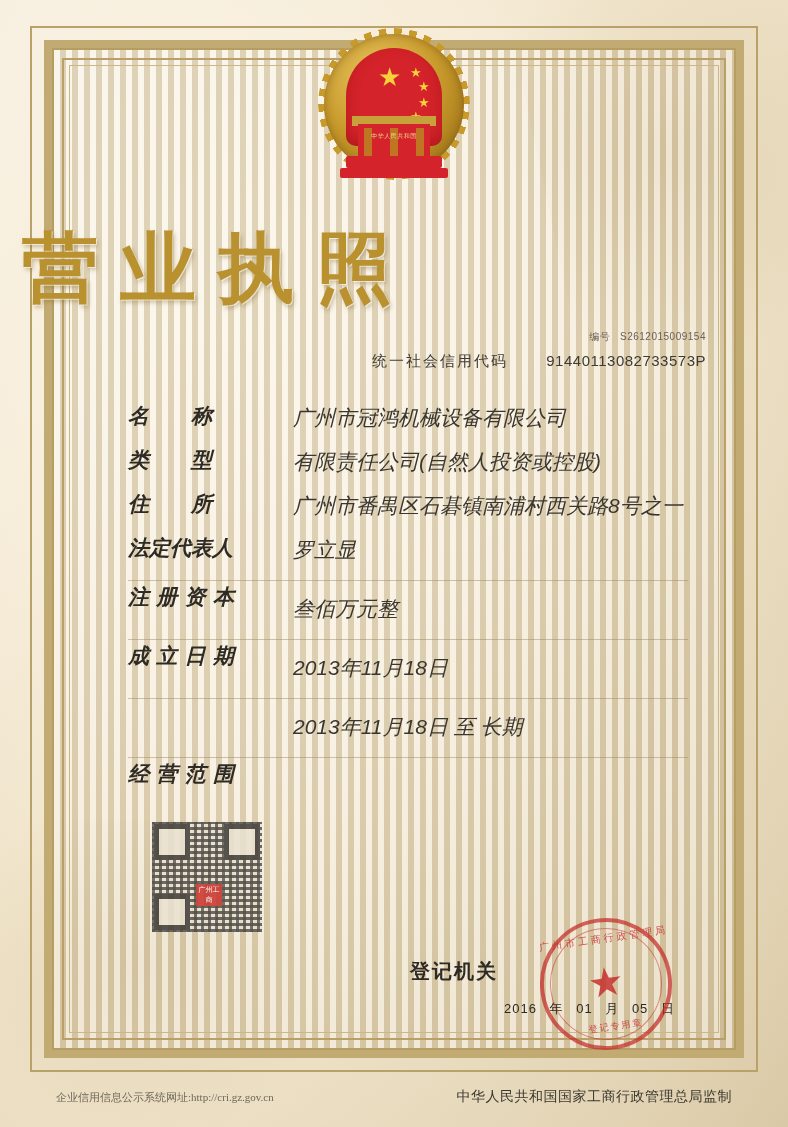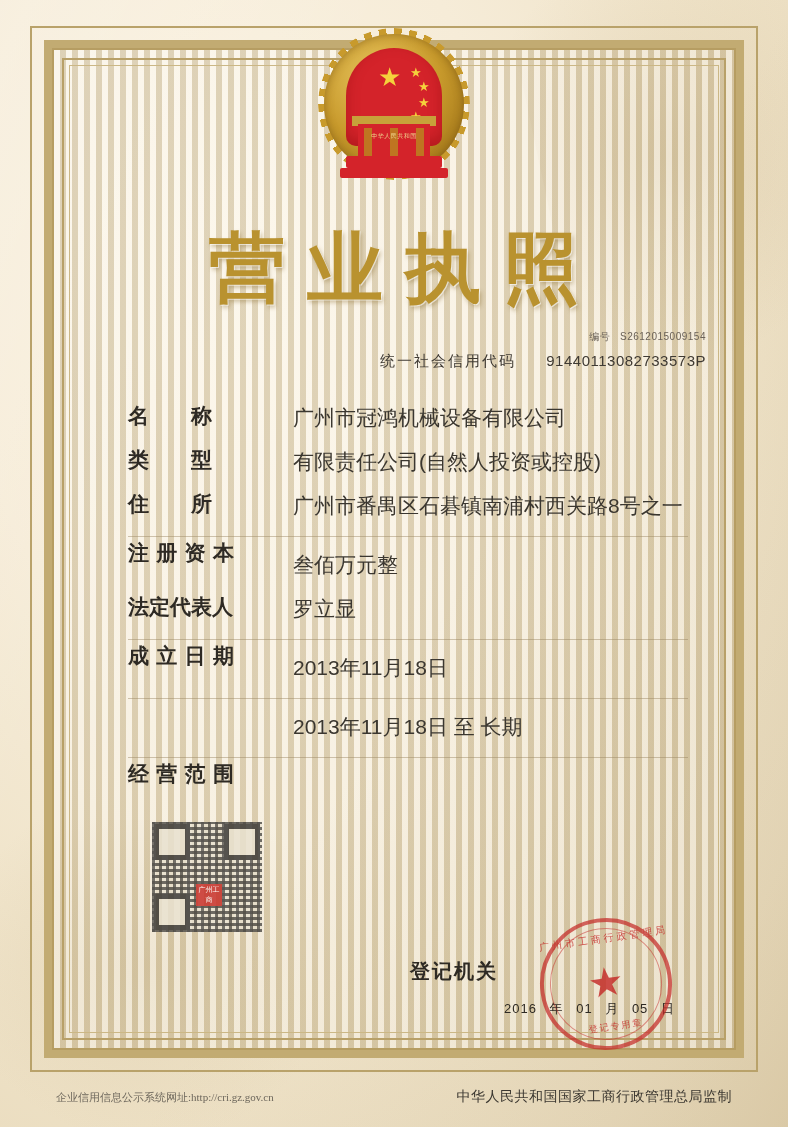"营业执照" .title { text-align: center -> none }
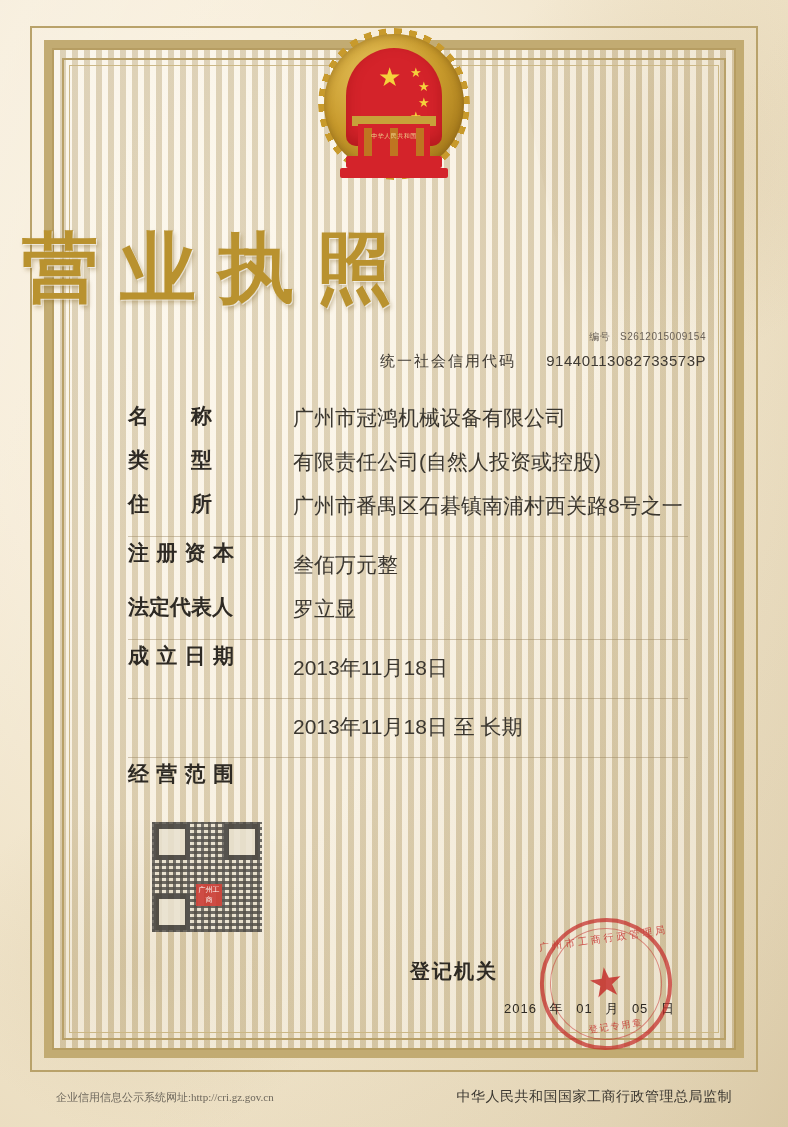"统一社会信用代码" .credit-line .lbl { margin-right: 26px -> 34px }
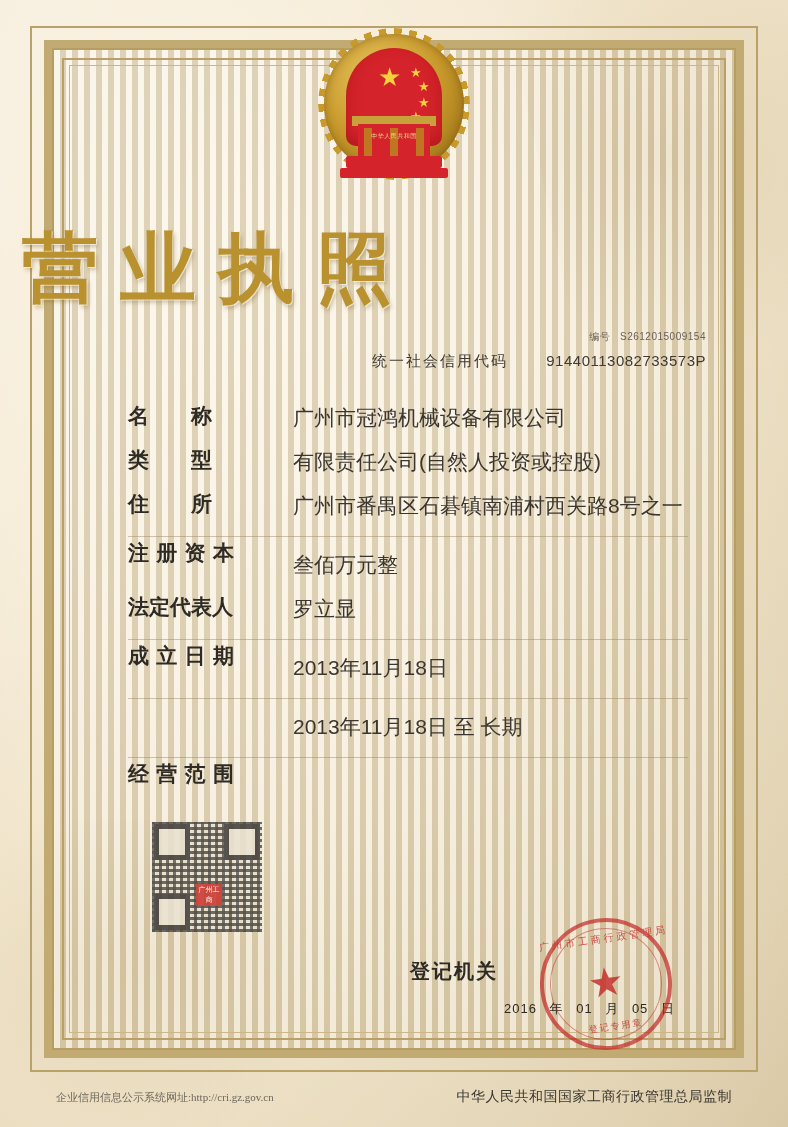"名 称" .field { font-style: none -> italic }
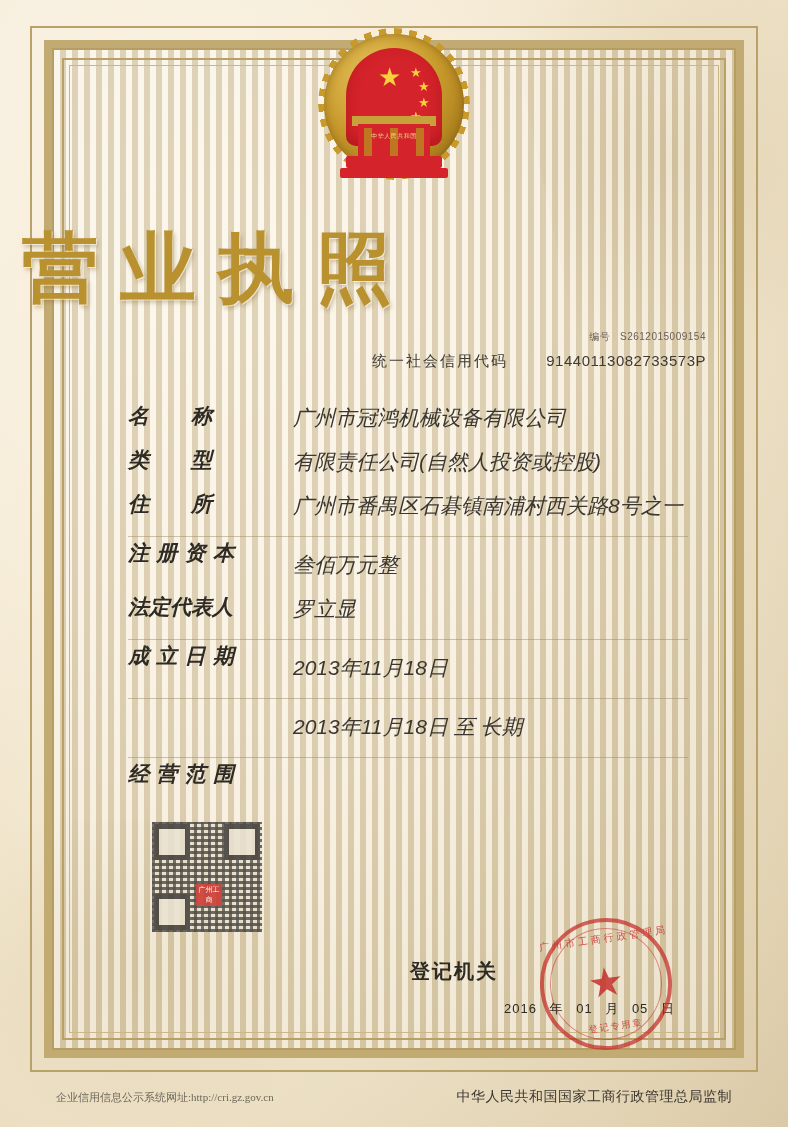"注 册 资 本" div.field { order: before "法定代表人" -> after "法定代表人" }
